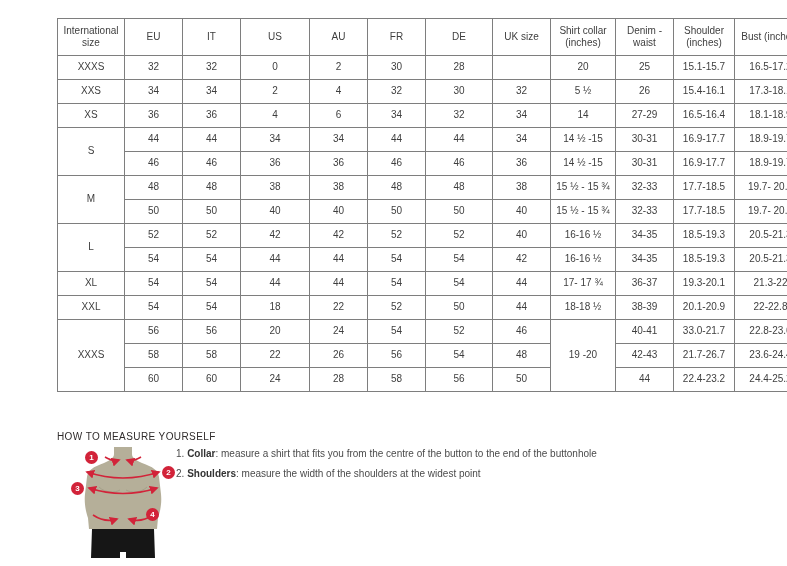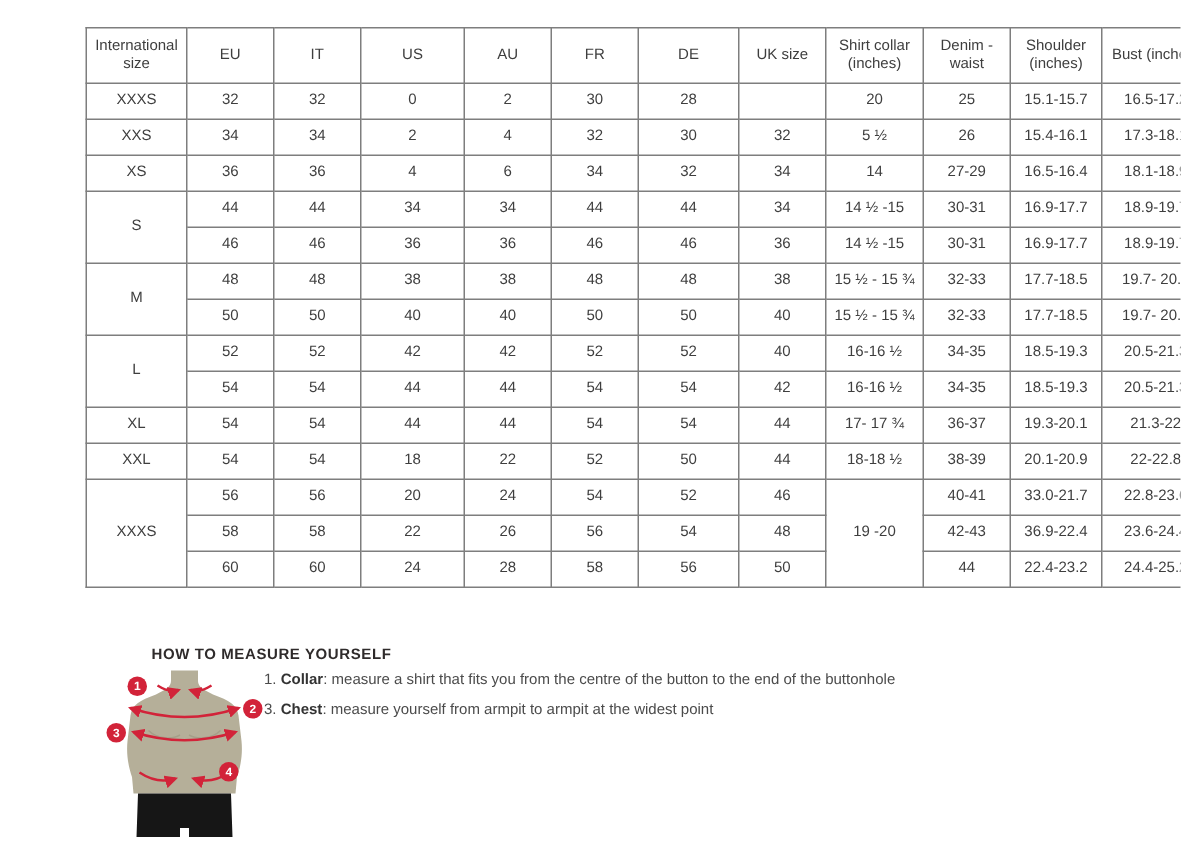"36.9-22.4" td { text: 36.9-22.4 -> 21.7-26.7 }
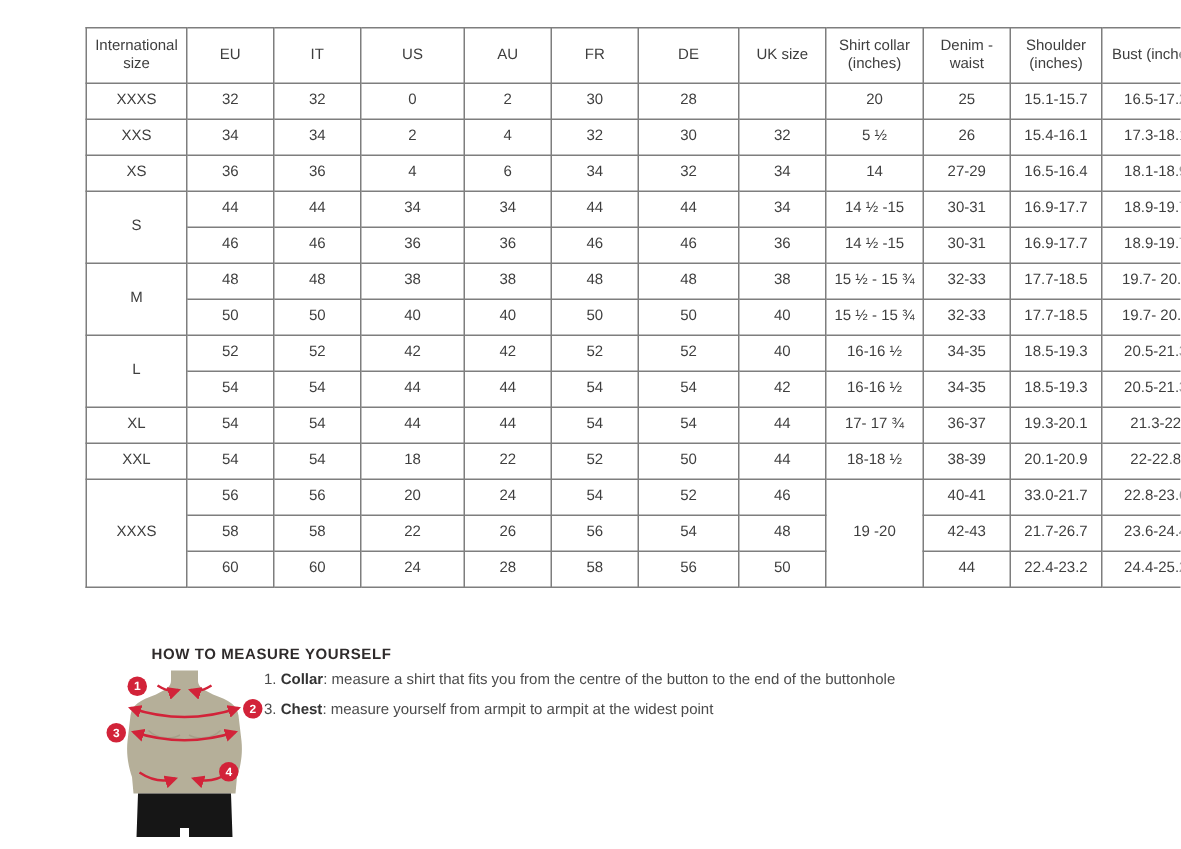"HOW TO MEASURE YOURSELF" .measure-title { font-weight: bold -> normal; margin-left: 44px -> none }
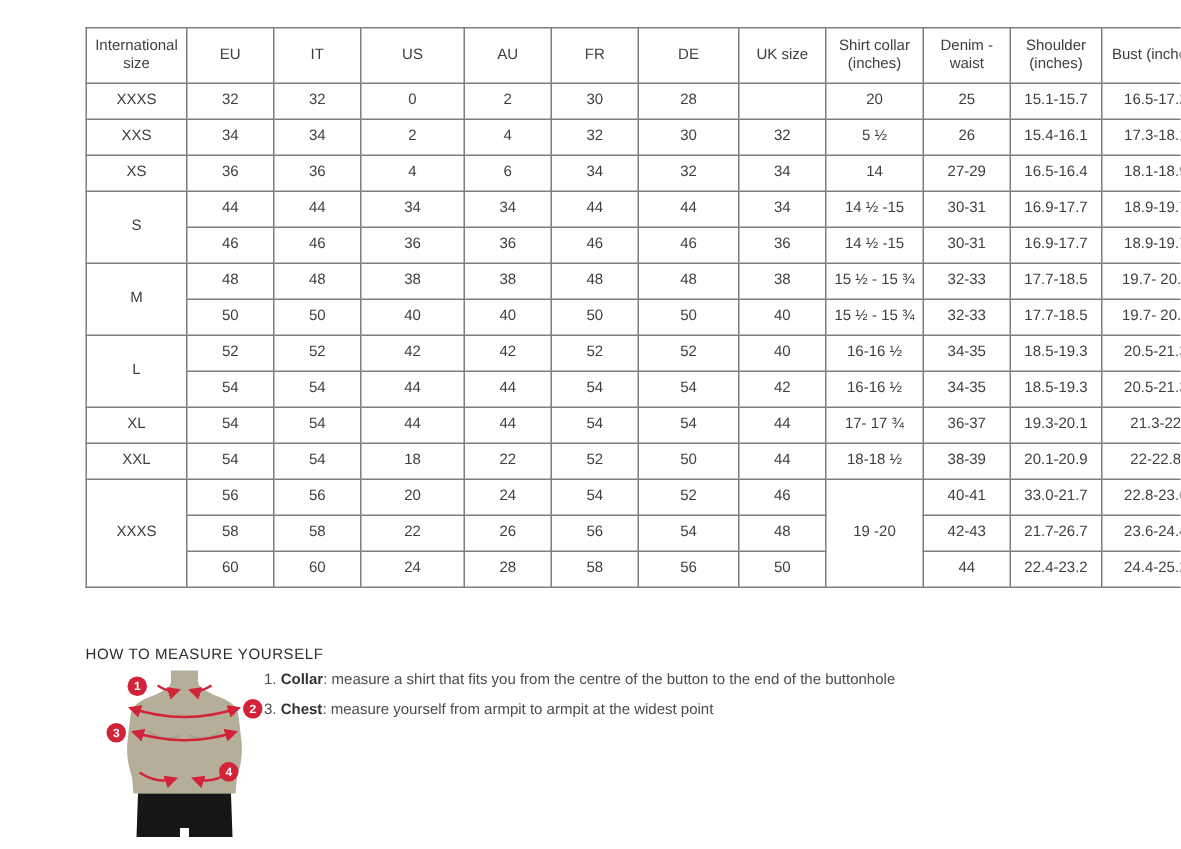"2. Shoulders: measure the width" div.instr-item { html: none -> <div><span>2. </span><b>Shoulders</b><span>: measure the width of the shoulders at the widest point</span></div> }
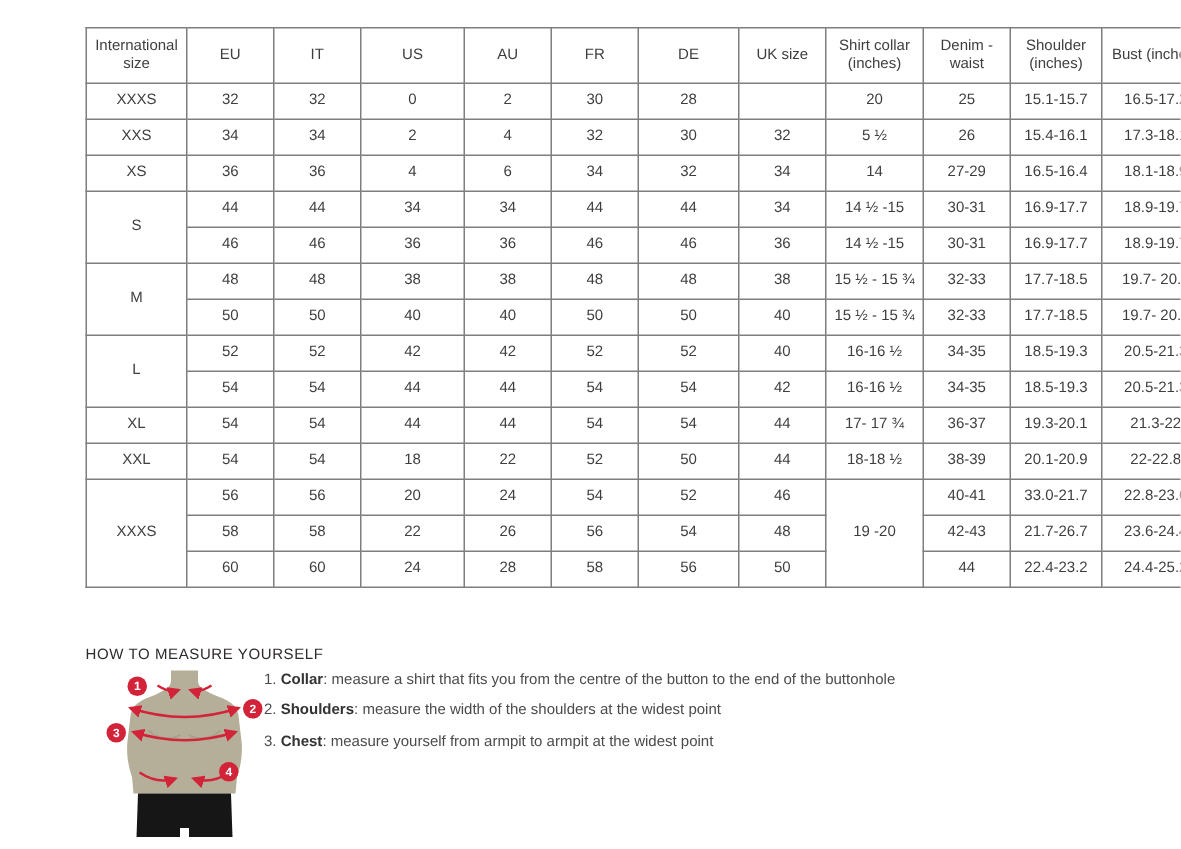"3. Chest: measure yourself from" div.instr-item { html: <div><span>3. </span><b>Chest</b><span>: measure yourself from armpit to armpit at the widest point</span></div> -> none }
